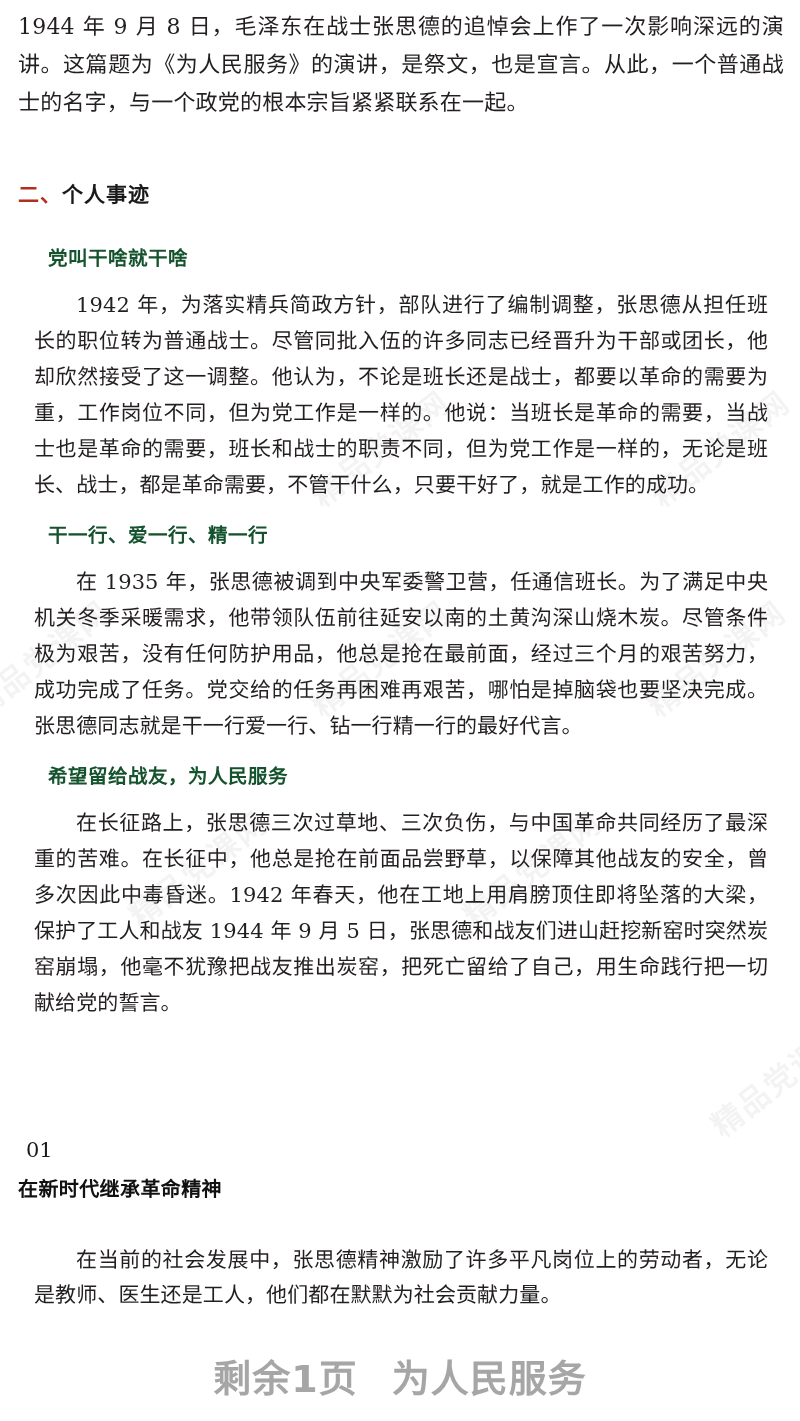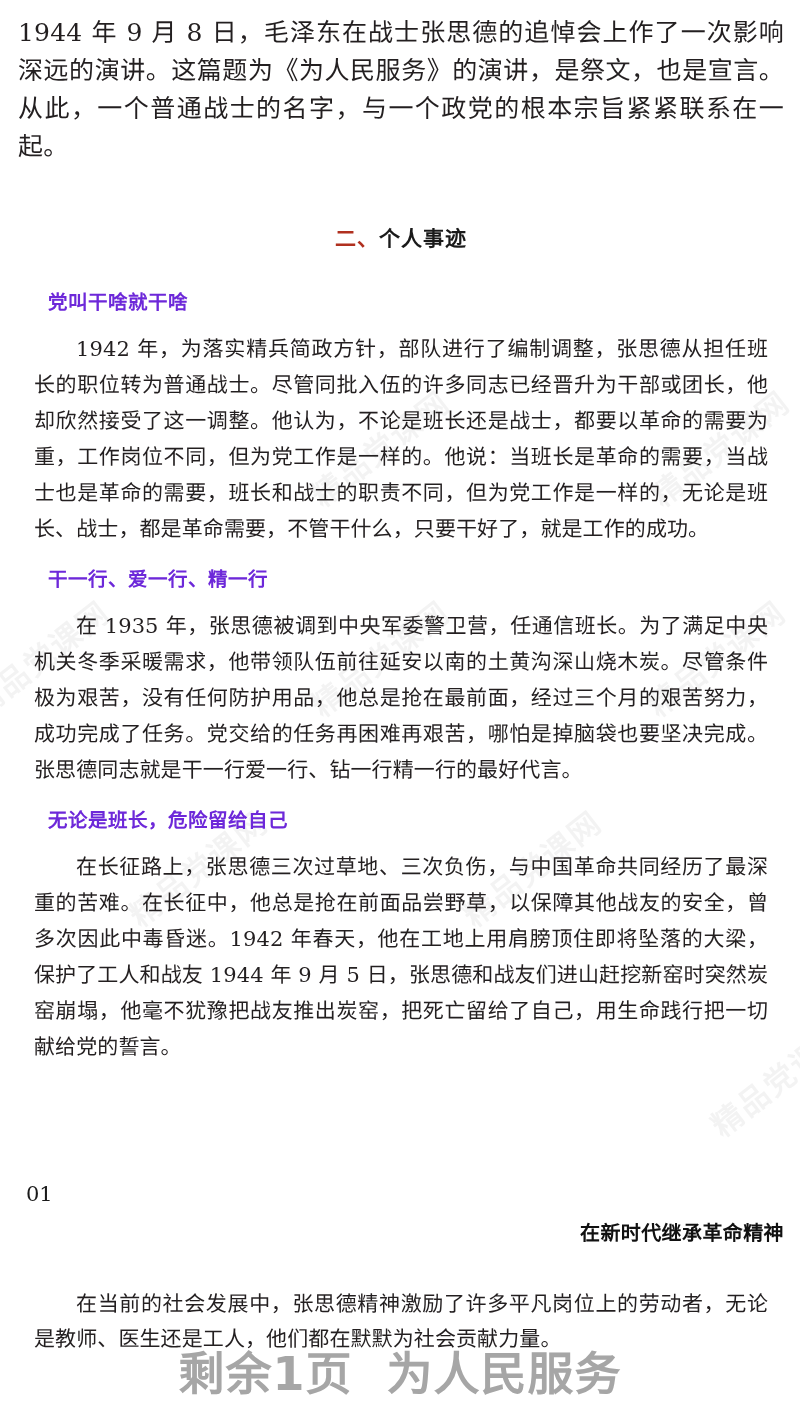"1944 年 9 月 8" .intro-para { font-size: 25px -> 22px; padding-top: 14px -> 8px }
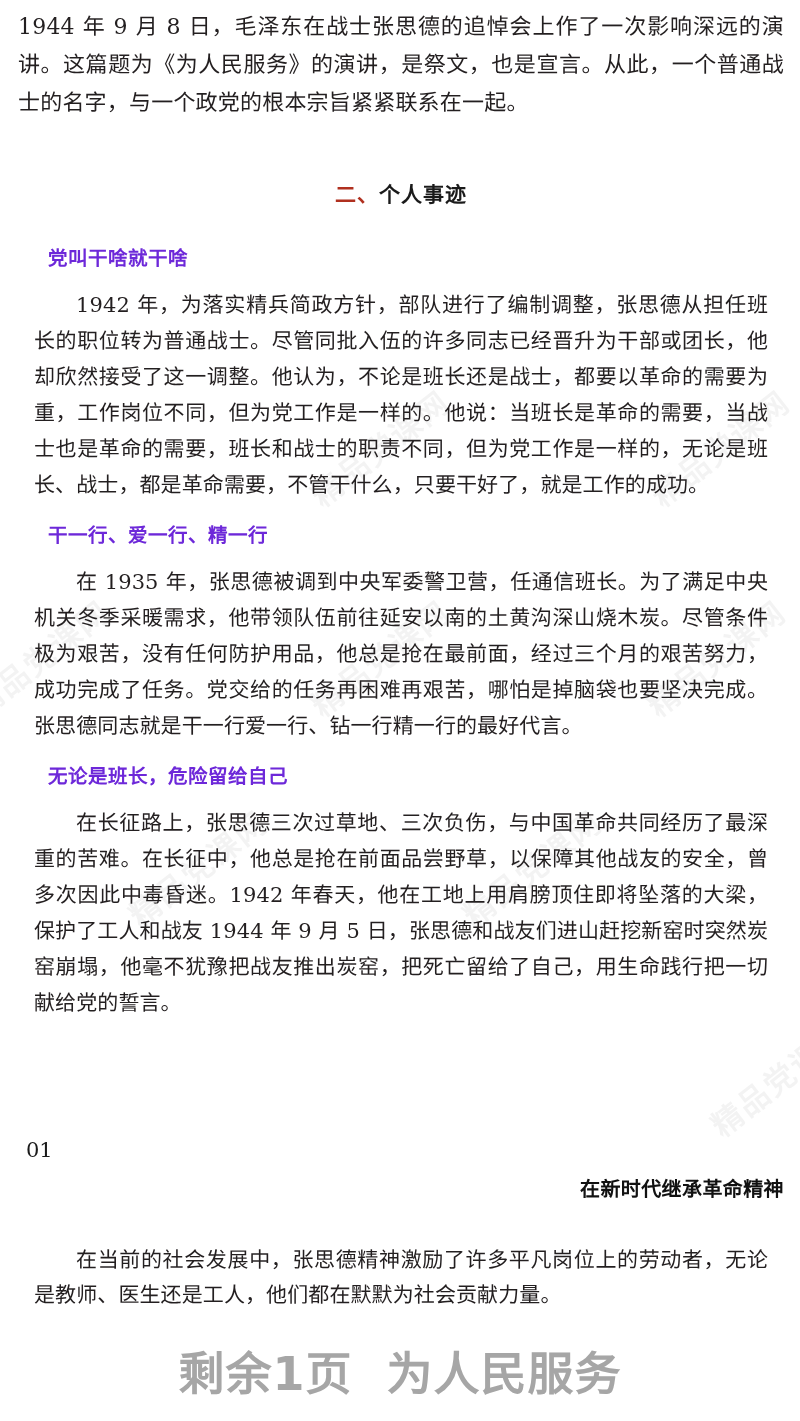"二、个人事迹" .section-heading { text-align: center -> none }
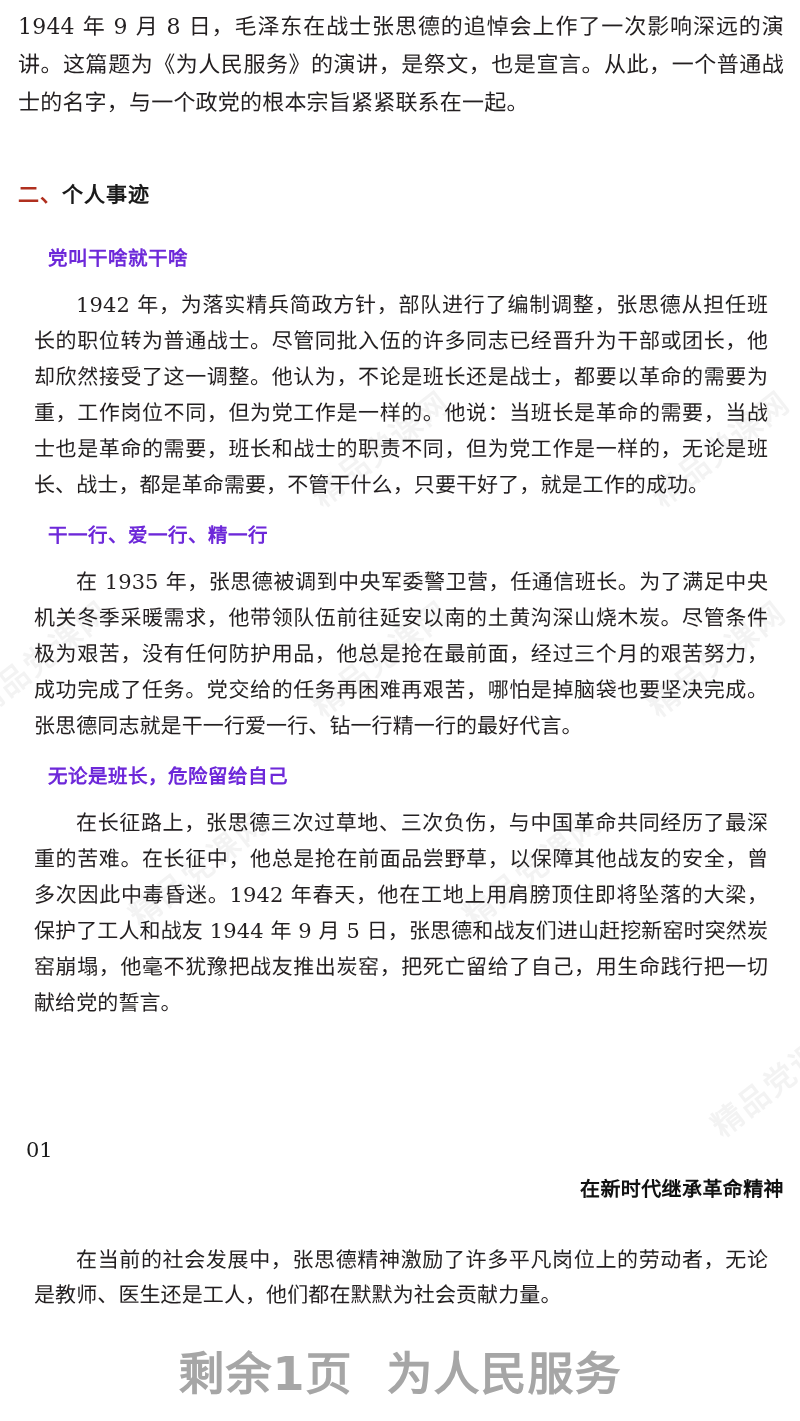"党叫干啥就干啥" .sub-heading { color: #6d28d9 -> #14532d }
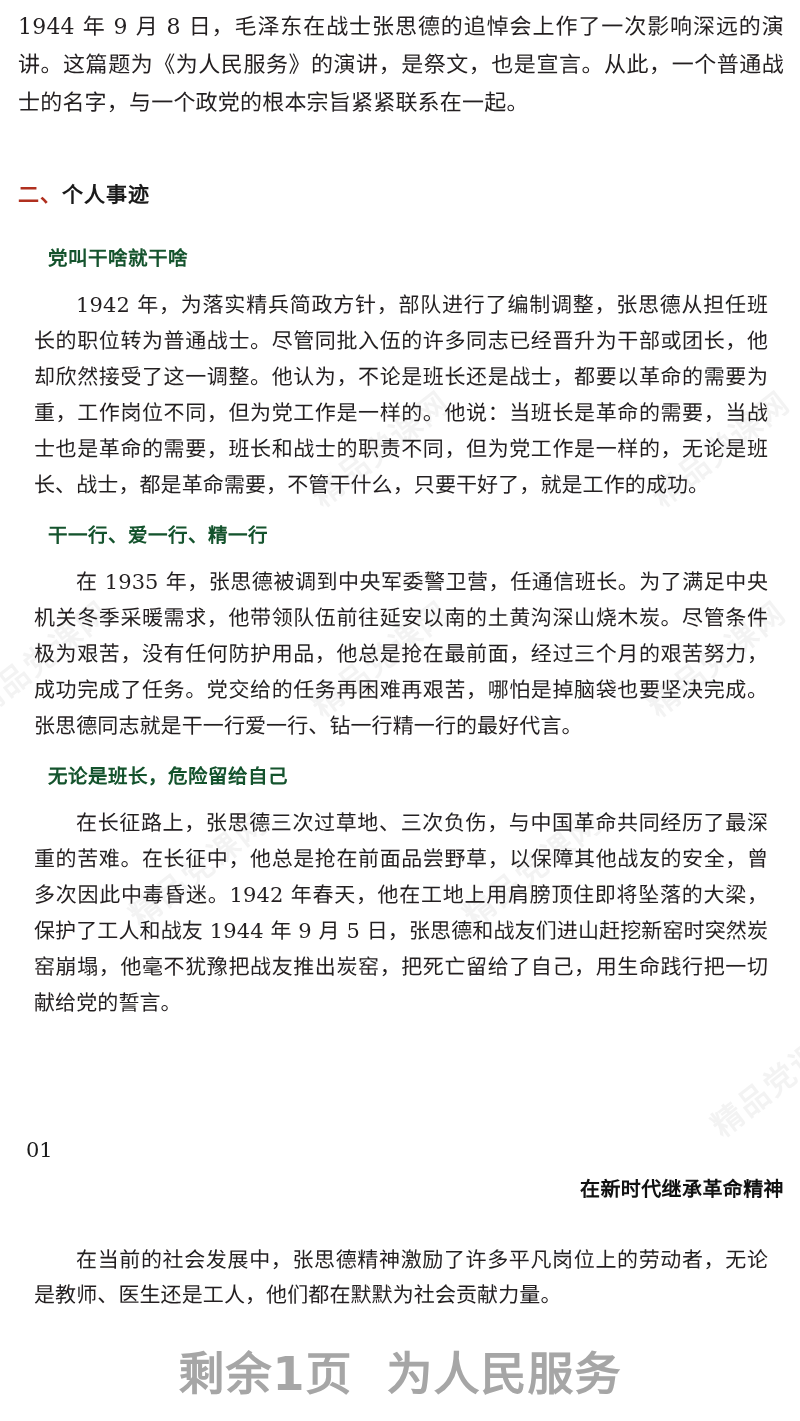"无论是班长，危险留给自己" h3.sub-heading { text: 无论是班长，危险留给自己 -> 希望留给战友，为人民服务 }
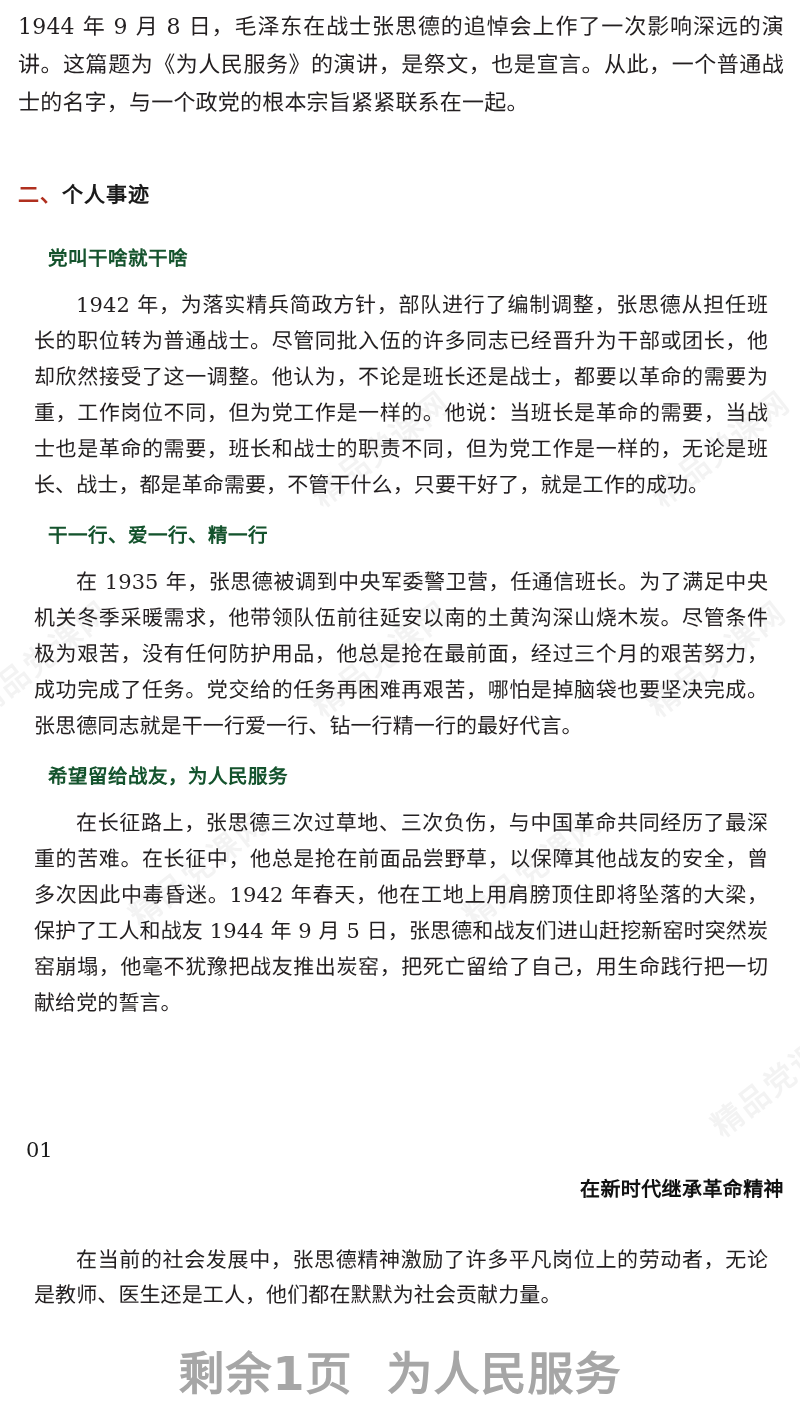"在新时代继承革命精神" .item-heading { text-align: right -> none }
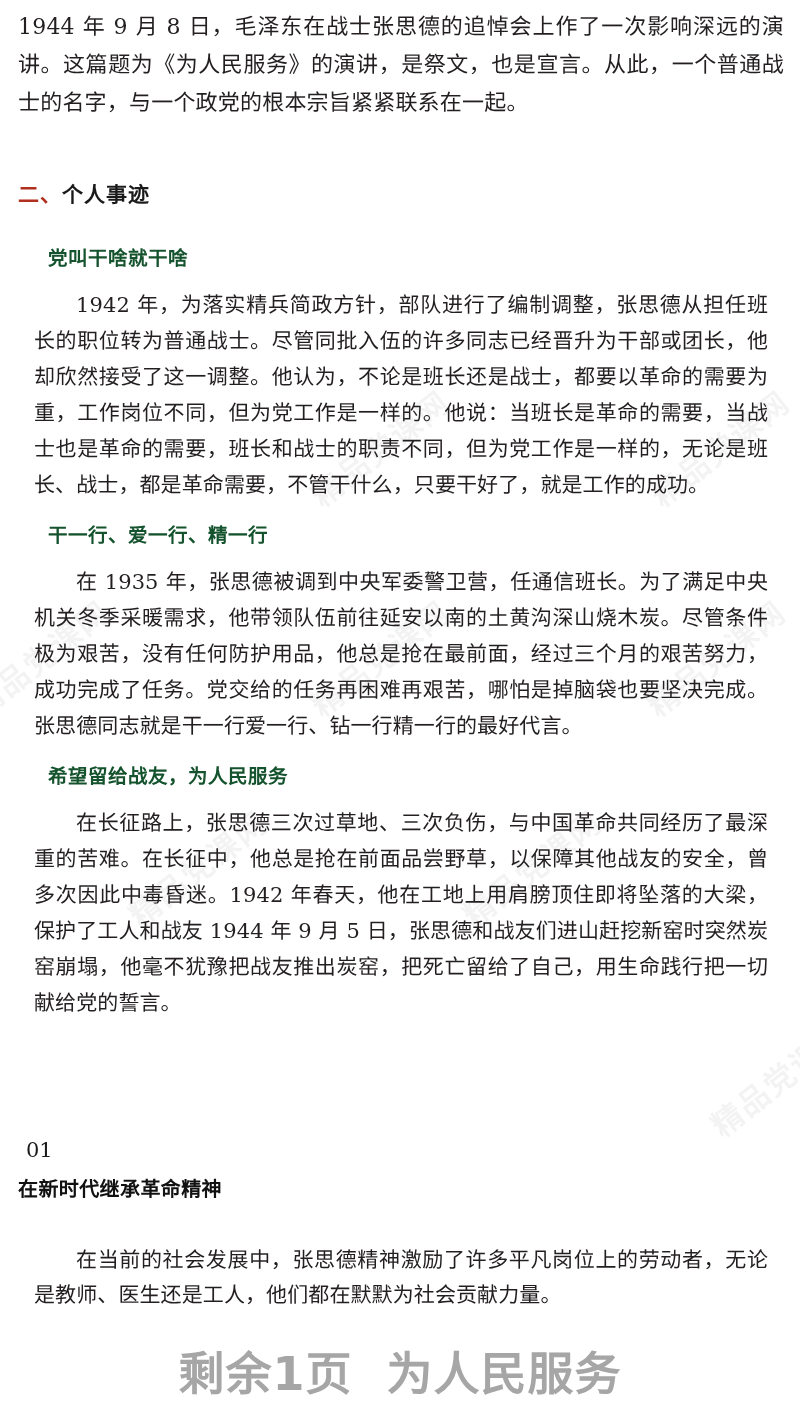"剩余1页" .paywall { font-size: 46px -> 38px }
